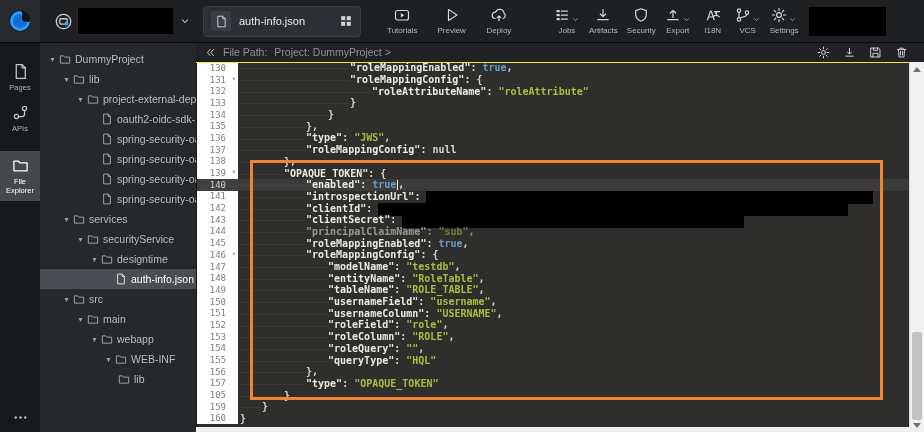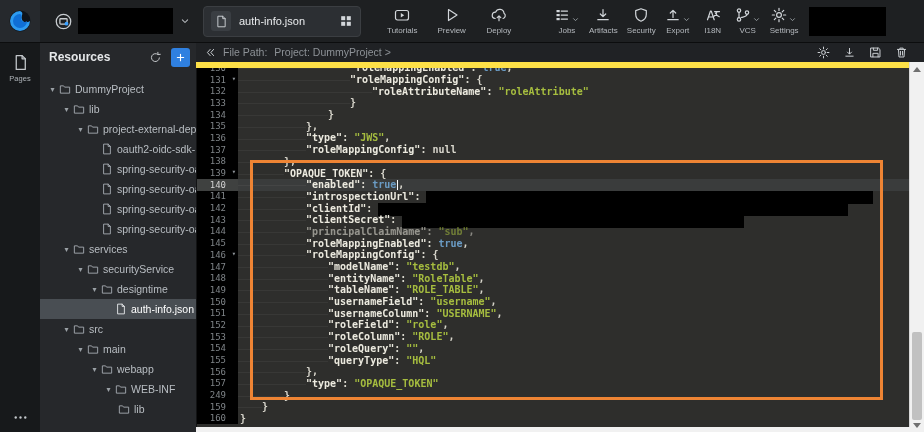"Resources" div.res-head { html: <div> <span>Resources</span> <span> <svg> <path></path> <path></path> </svg> </span> <span> <svg> <path></path> </svg> </span> </div> -> none }
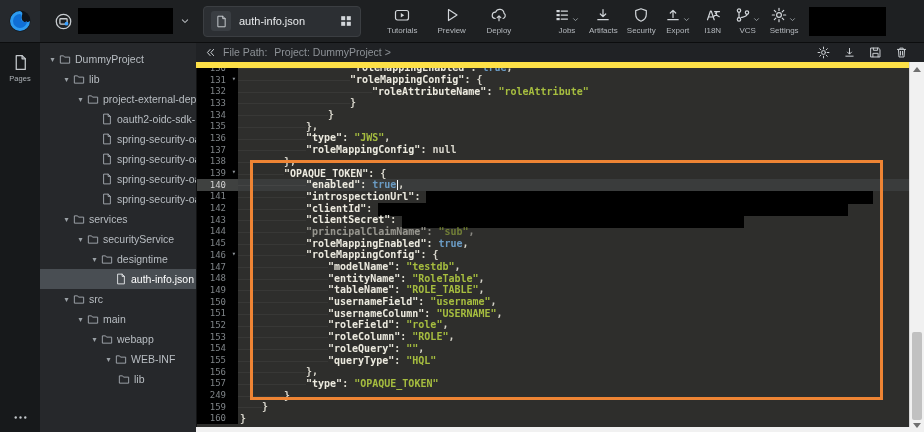"File Path:" .fpbar { border-bottom: 6px solid #fde047 -> 1px solid #fde047 }
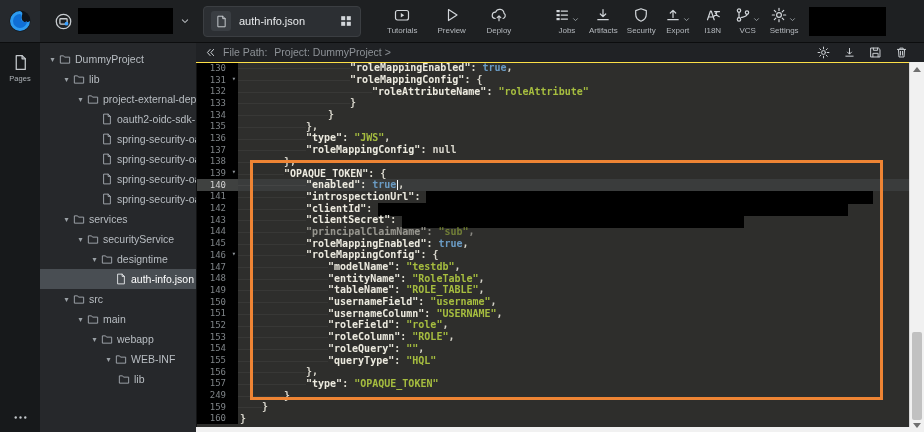"130" .gut { background: #000000 -> #ffffff }
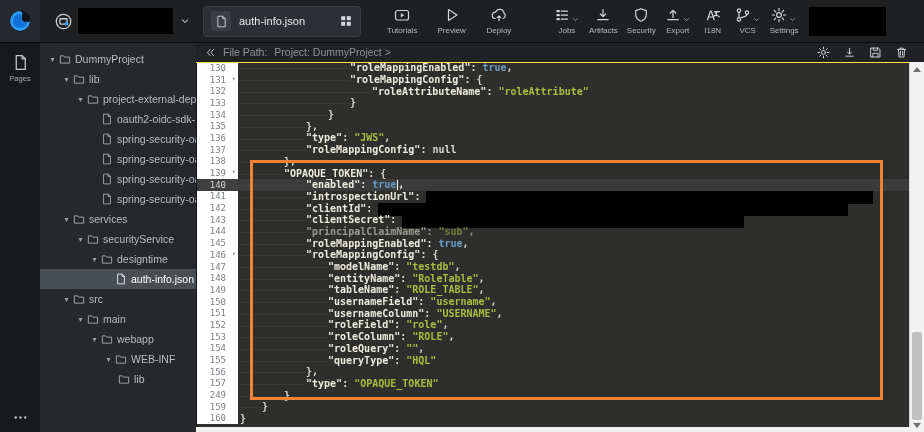"Pages" .rail { padding-top: 6px -> 15px }
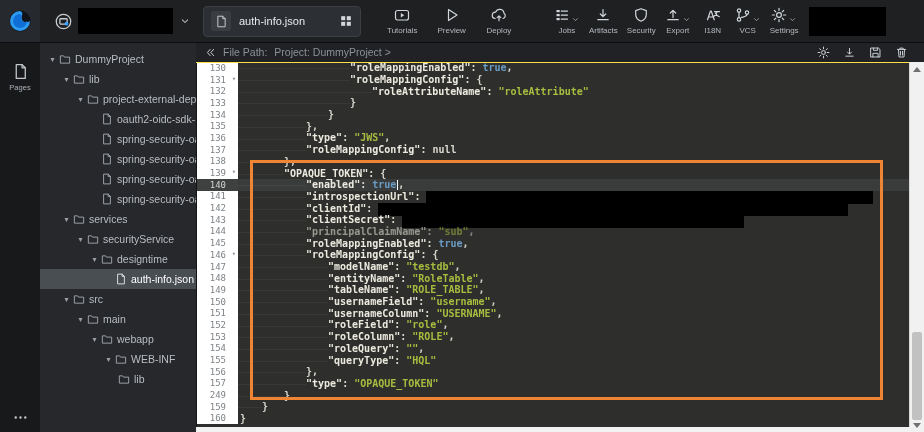"APIs" div.rail-item { html: none -> <div> <span> <svg> <circle></circle> <circle></circle> <path></path> </svg> </span> <span>APIs</span> </div> }
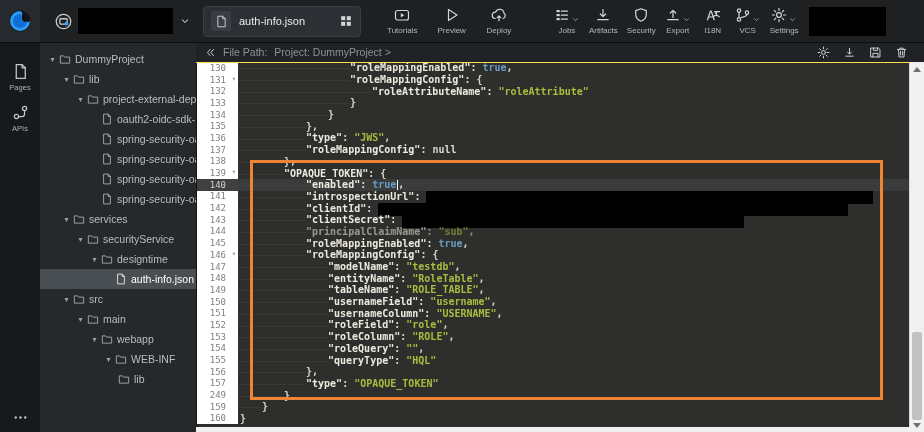"File Explorer" div.rail-item { html: none -> <div> <span> <svg> <path></path> </svg> </span> <span>File Explorer</span> </div> }
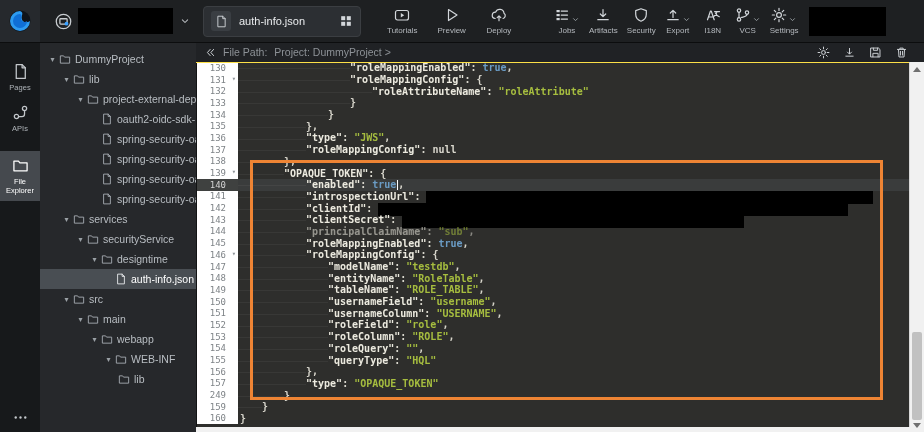"249" div.gut { text: 249 -> 105 }
